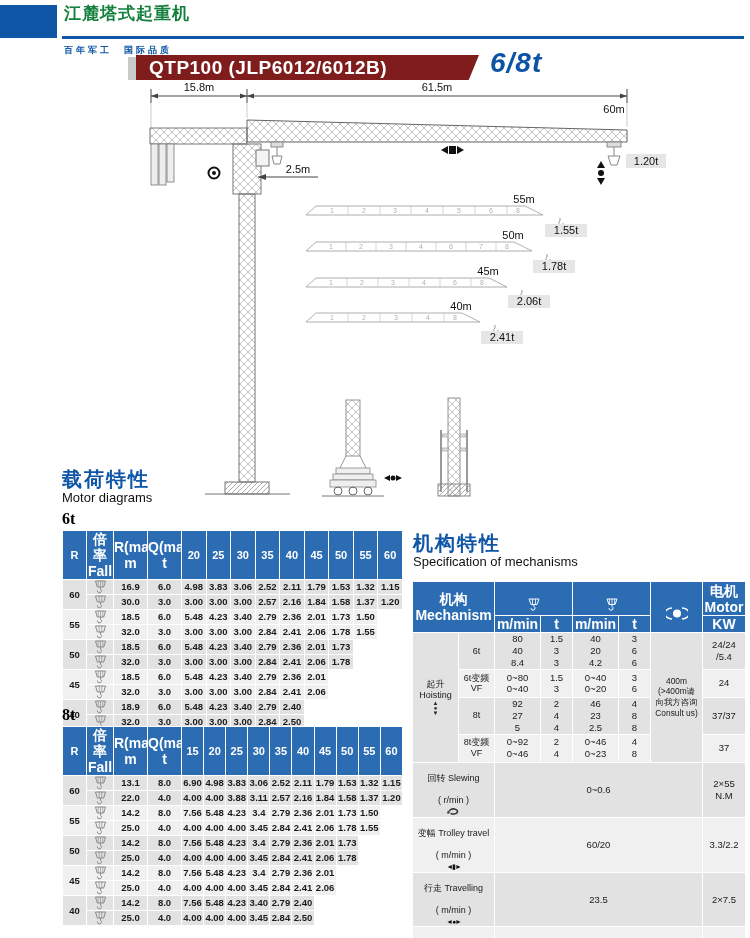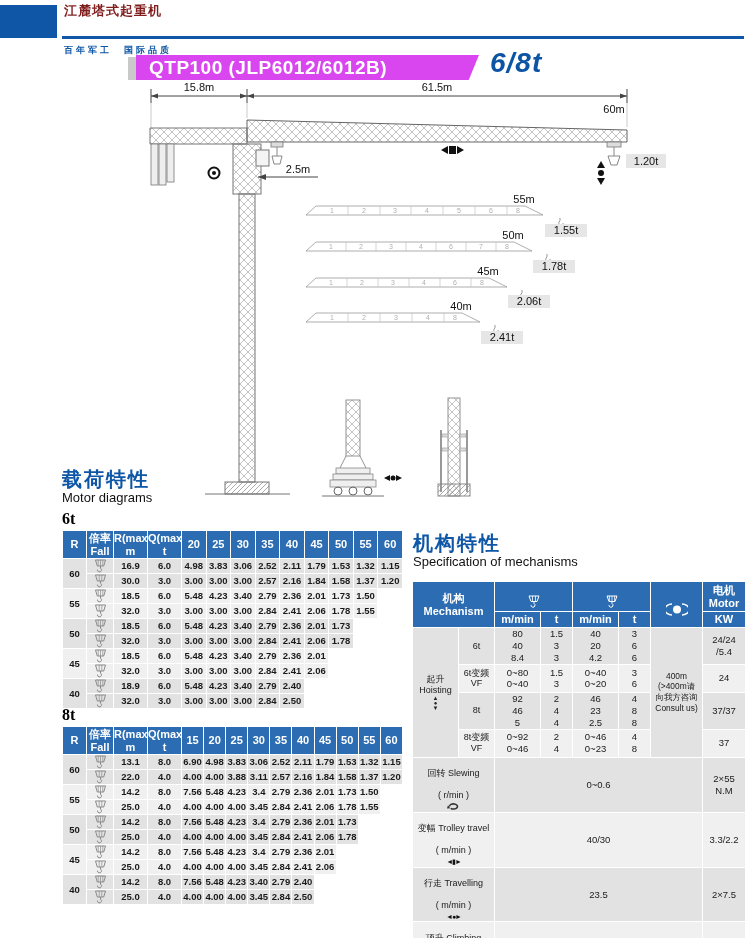"江麓塔式起重机" .brand-cn { color: #7f1d1d -> #15803d; font-size: 13px -> 17px }
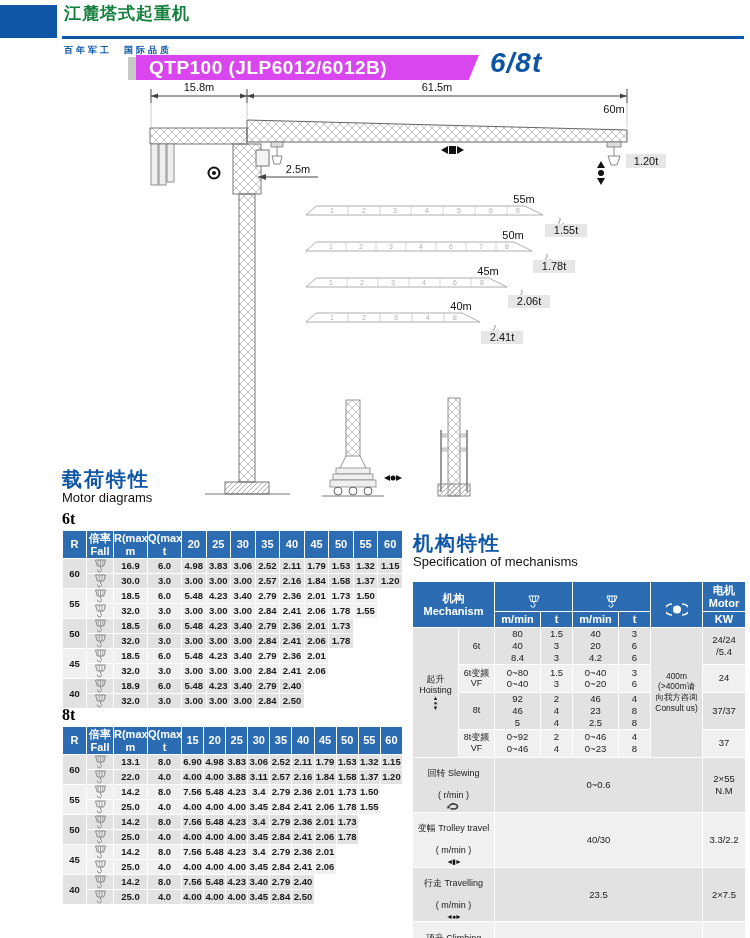"QTP100 (JLP6012/6012B)" .model-banner { background: #d946ef -> #7f1d1d }
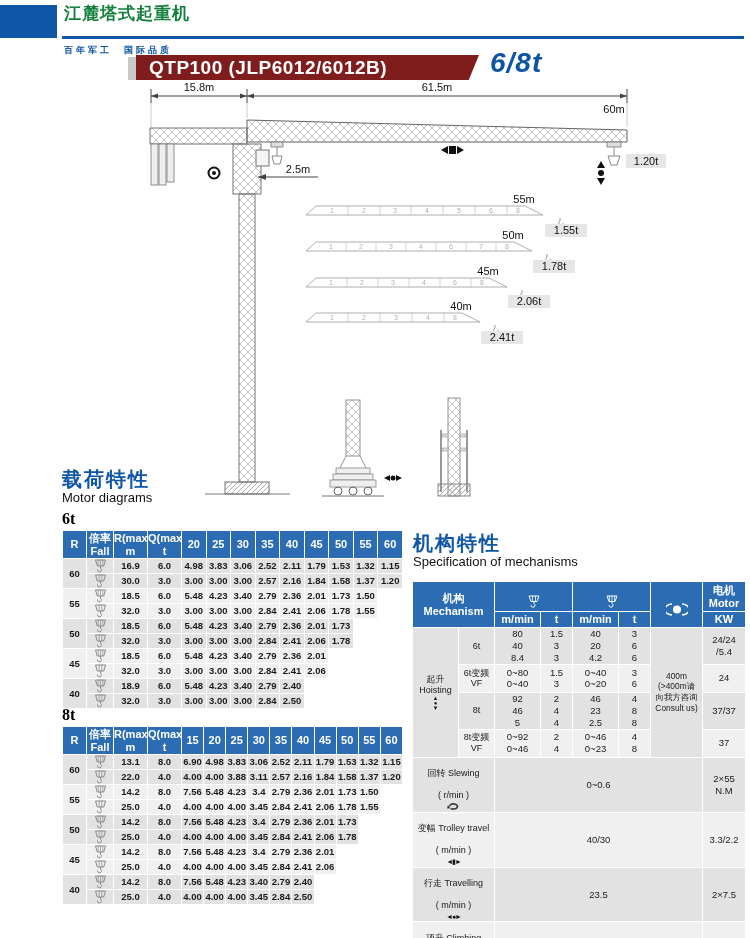"倍率" th { font-size: 11px -> 14px }
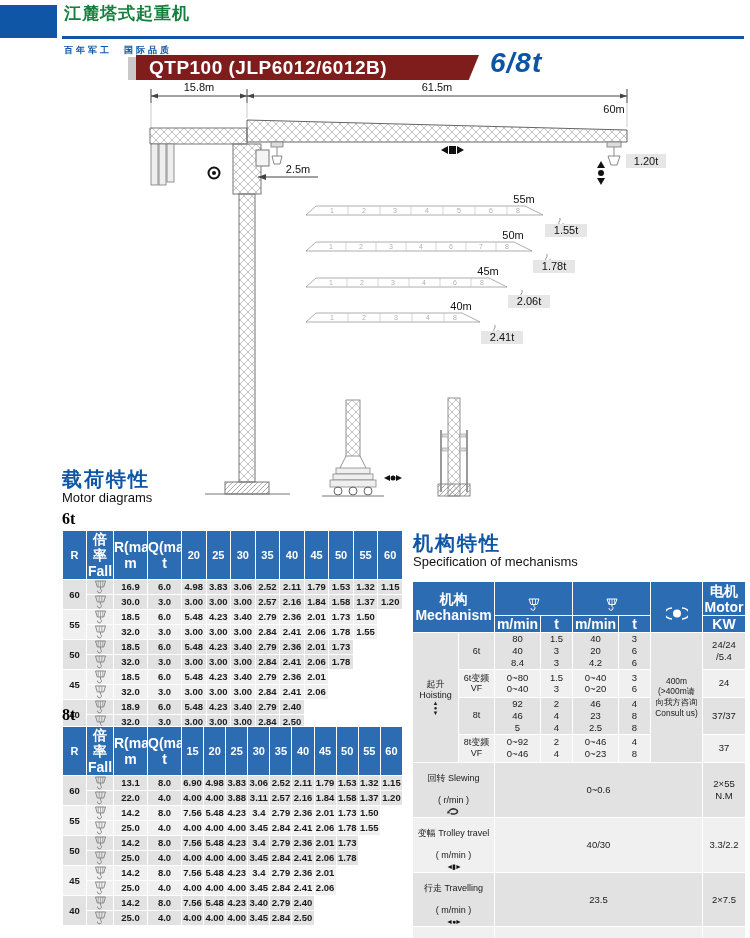"92" td { text: 46 -> 27 }
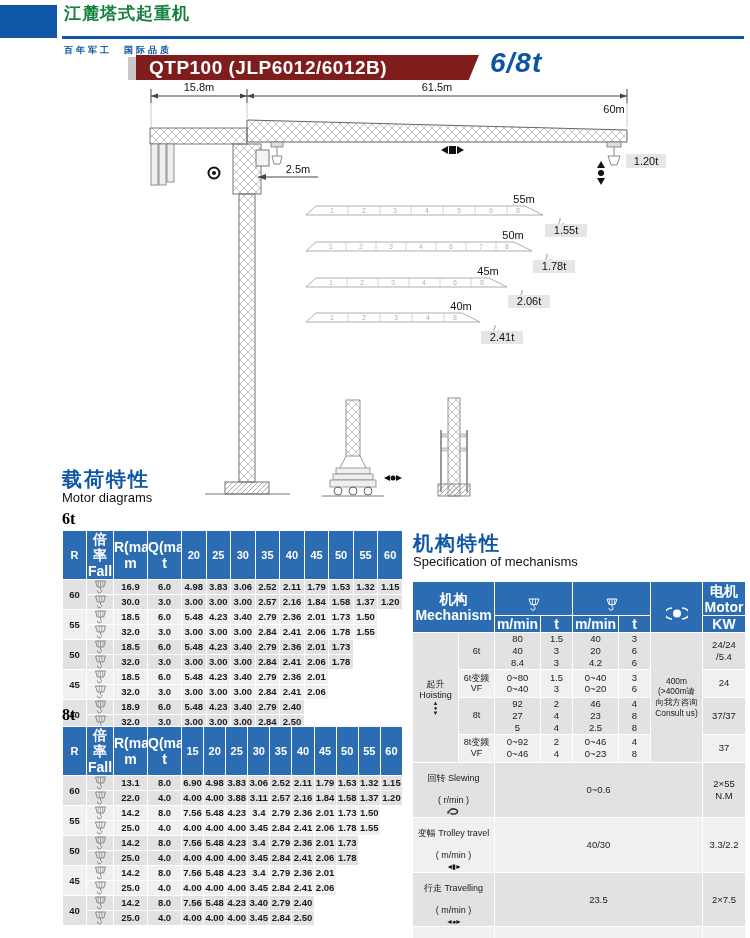"40/30" td { text: 40/30 -> 60/20 }
